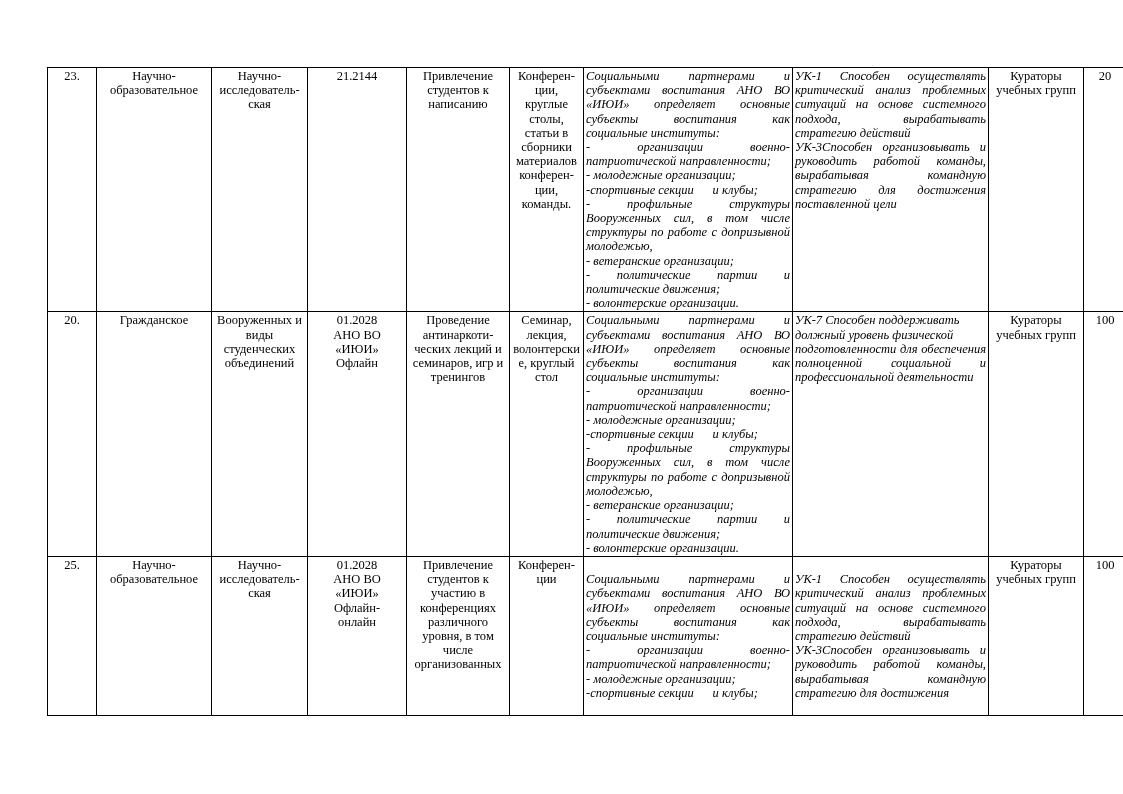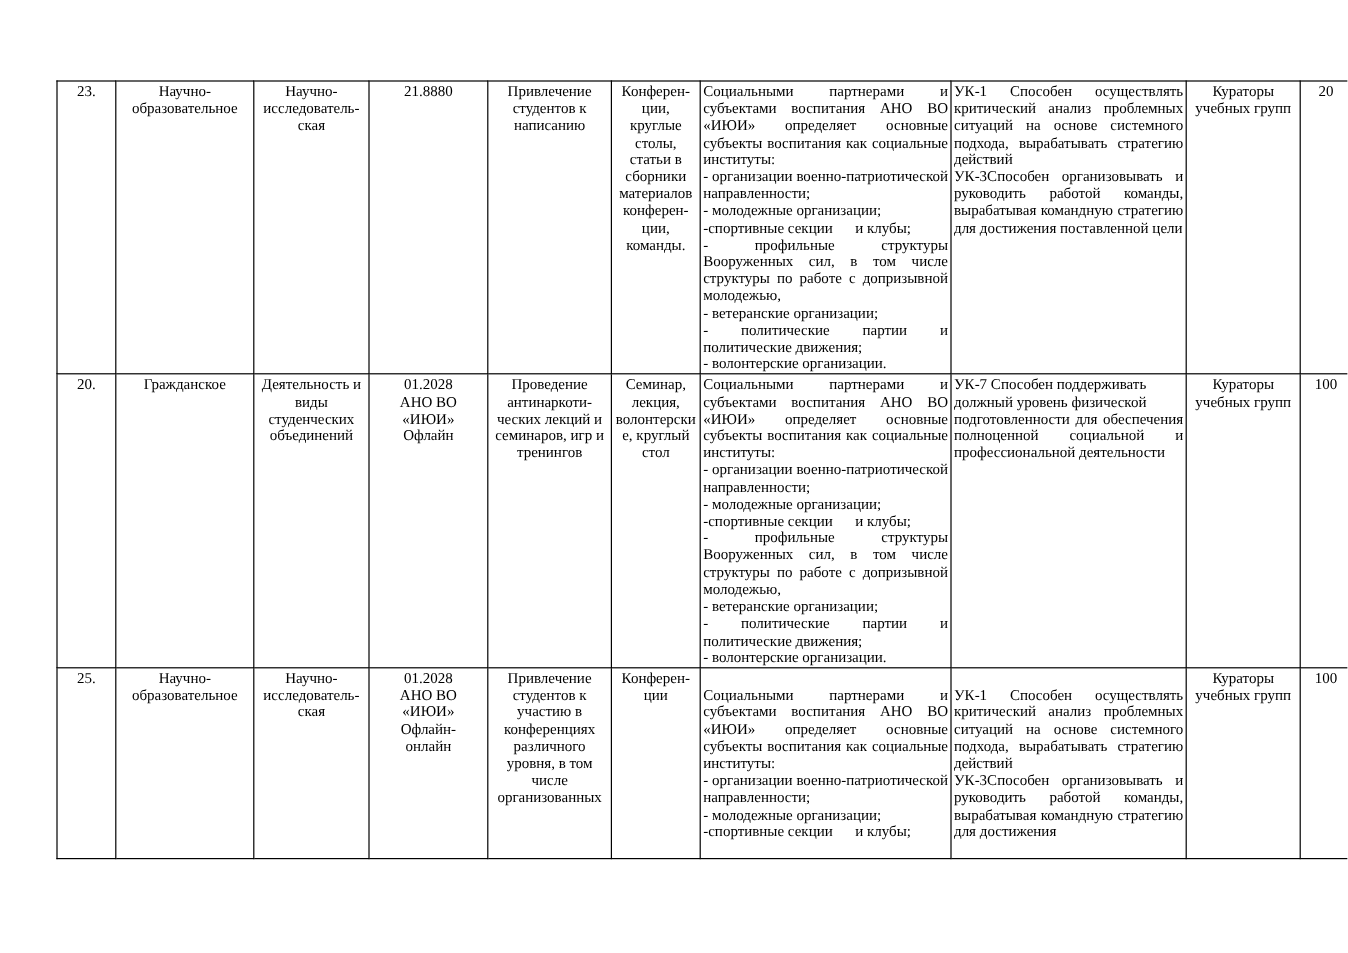"21.8880" td.cell { text: 21.8880 -> 21.2144 }
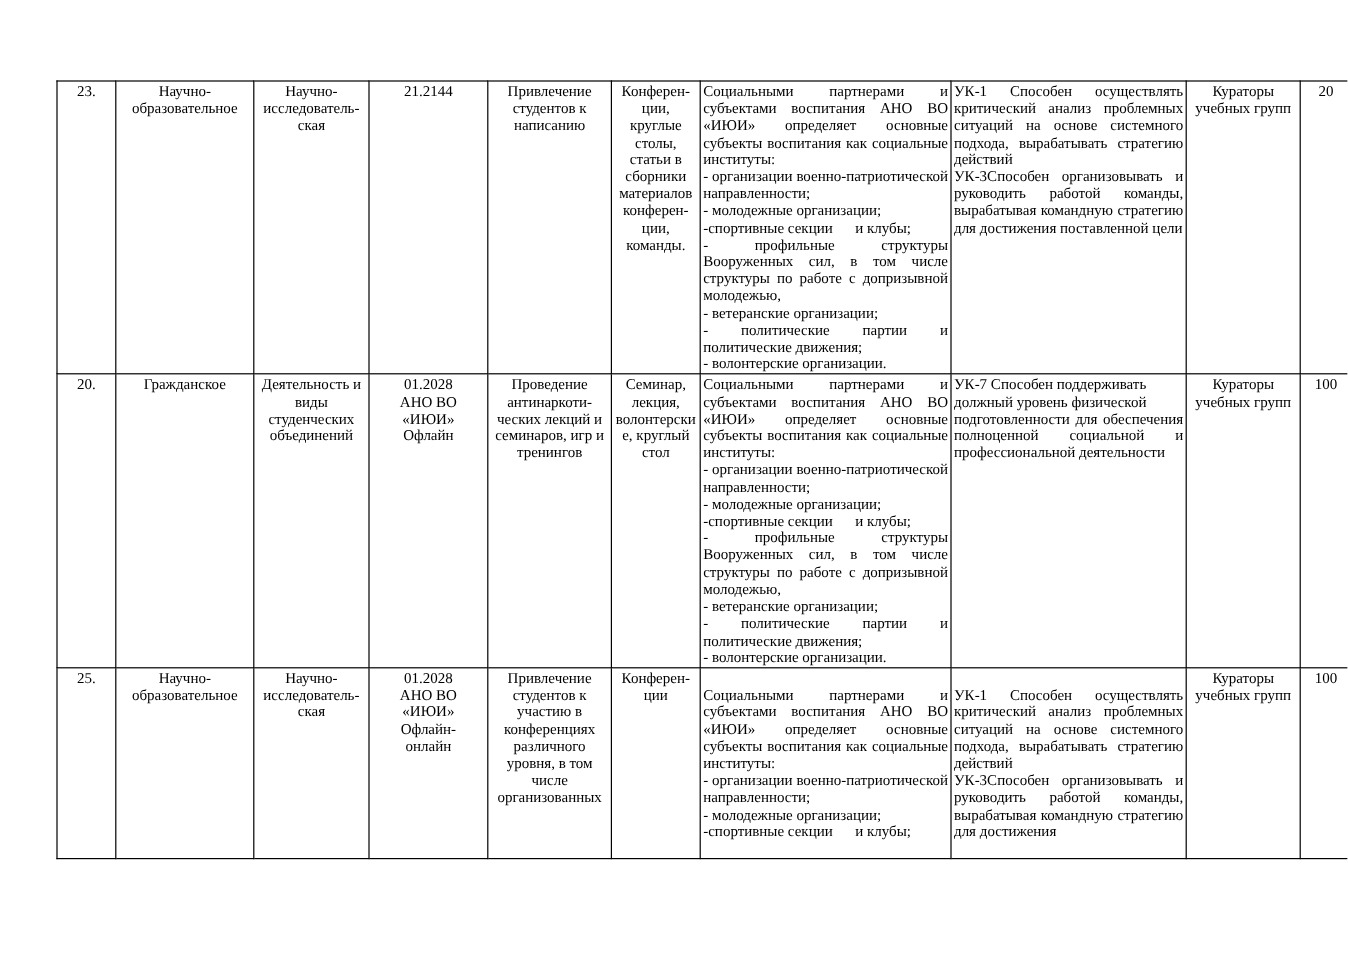"Социальными партнерами и субъектами" .justify { font-style: none -> italic }
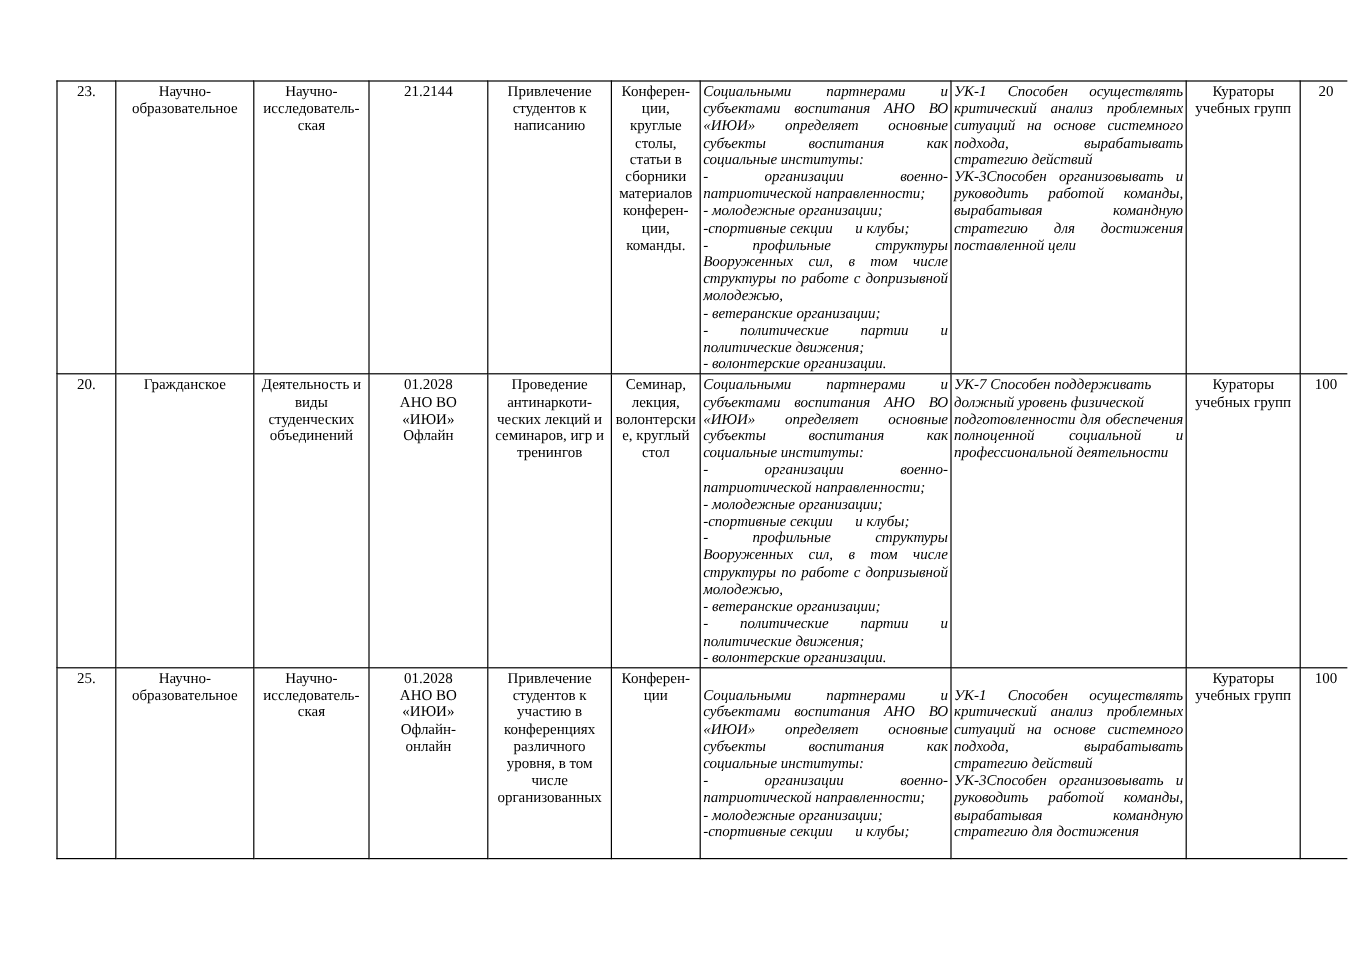"Деятельность и виды студенческих" td.cell { text: Деятельность -> Вооруженных }
